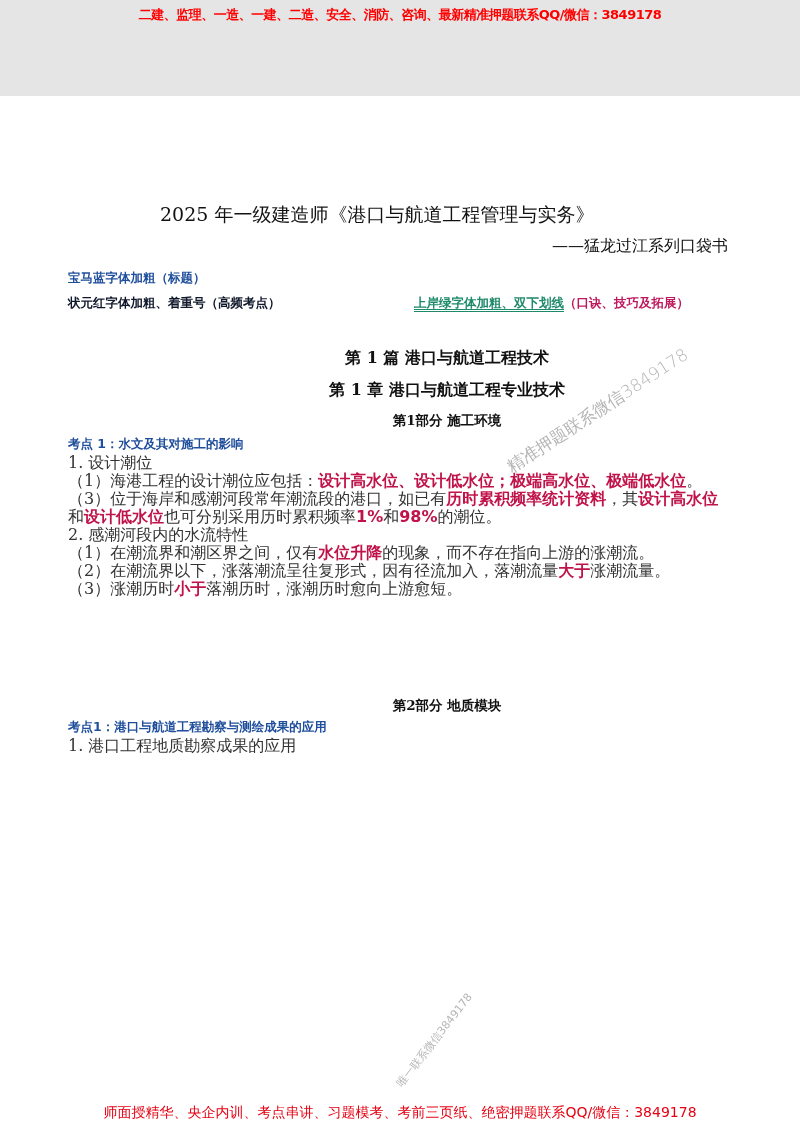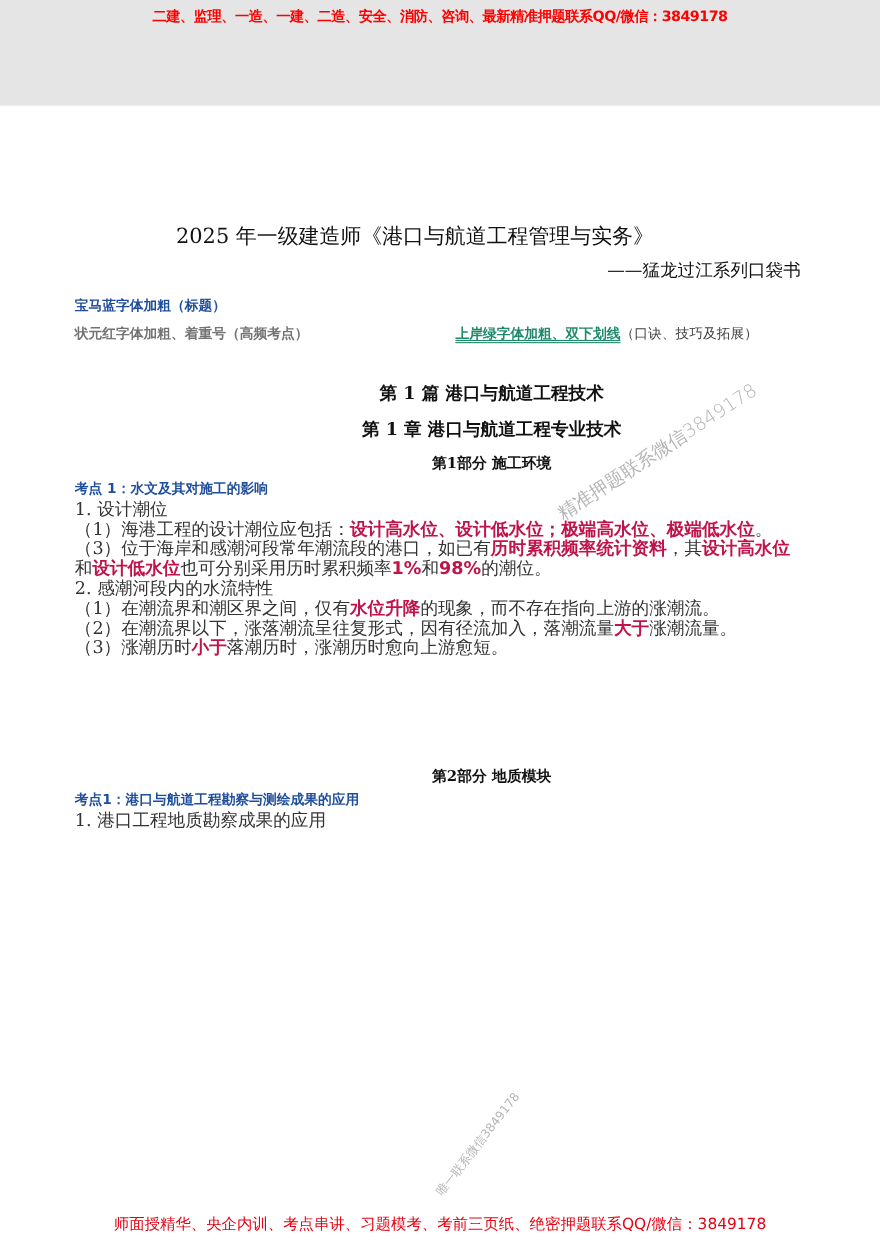"状元红字体加粗、着重号（高频考点）" .legend-red { color: #737373 -> #0f172a }
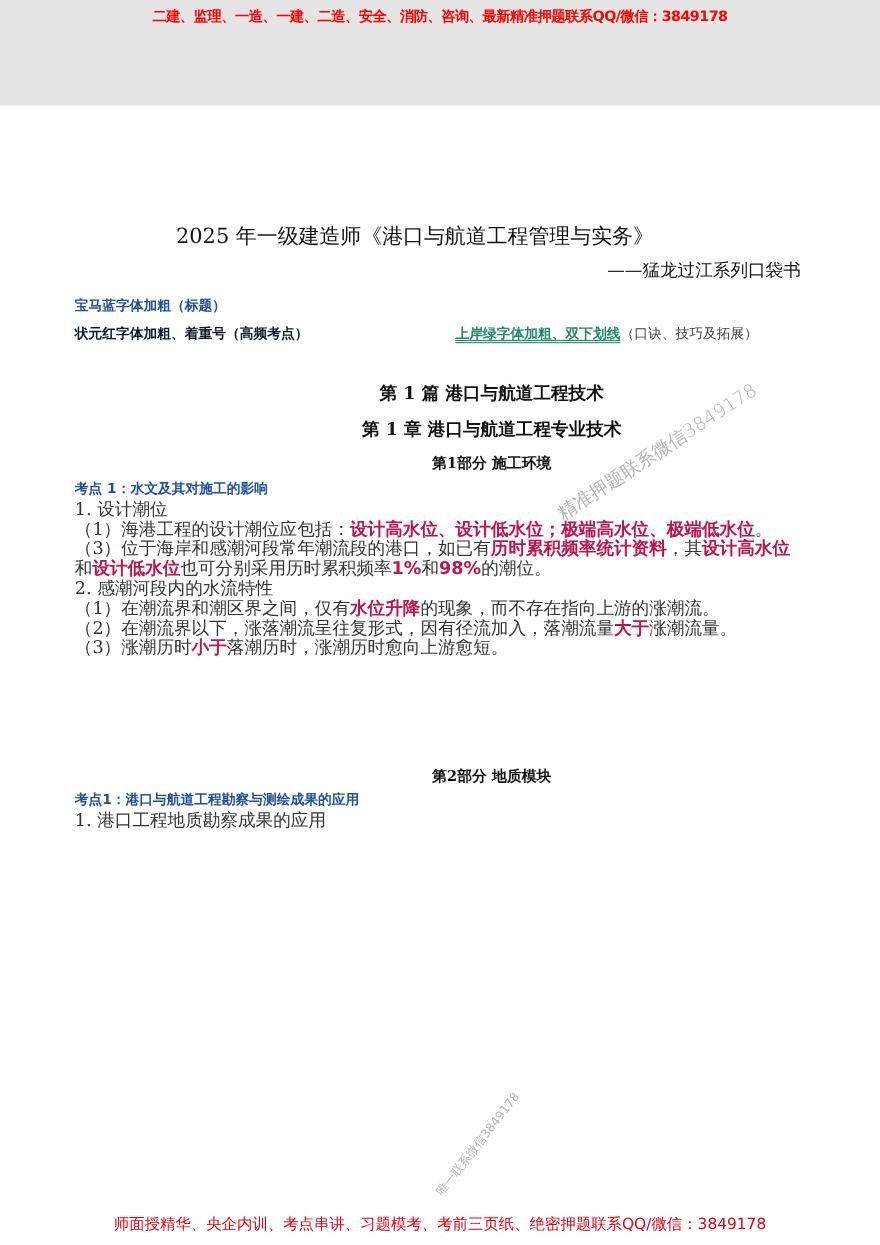"（口诀、技巧及拓展）" .legend-green .paren { color: #404040 -> #be185d; font-weight: normal -> bold }
